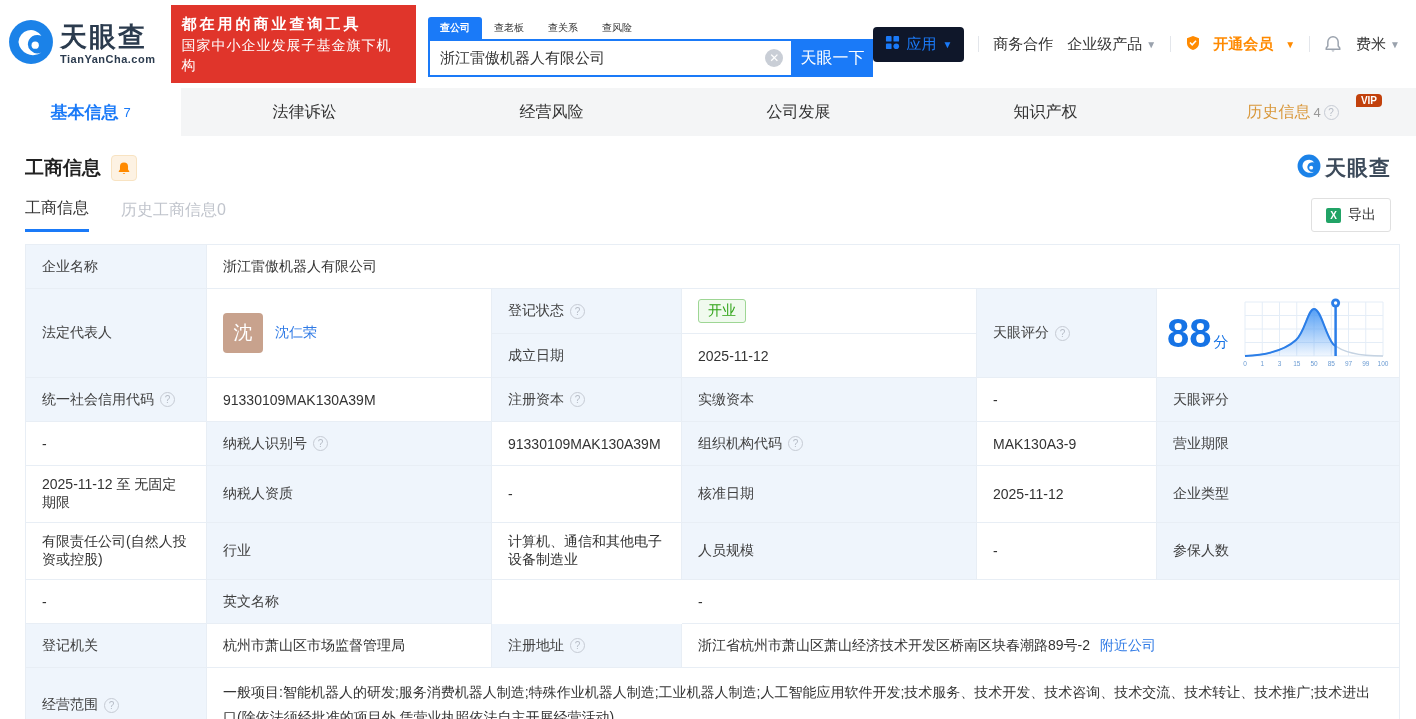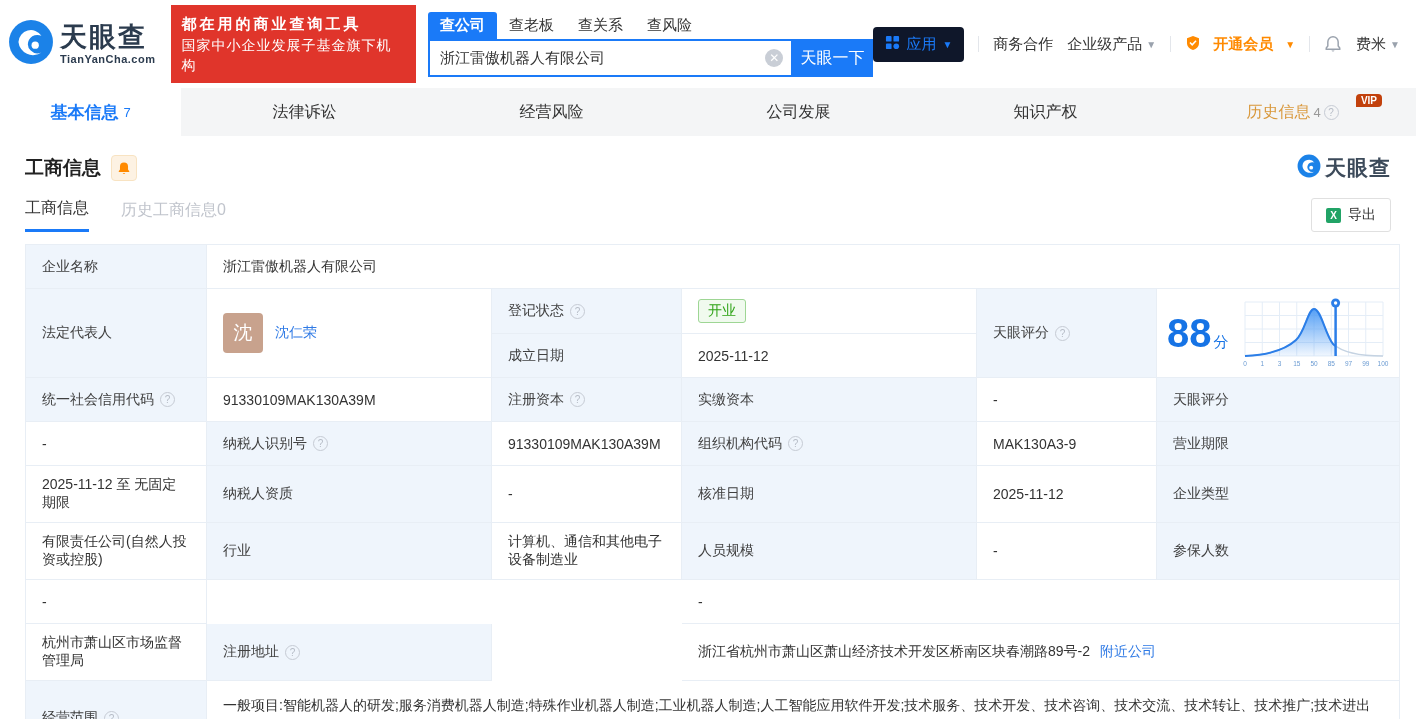"查公司" .search-tab { font-size: 15px -> 10px }
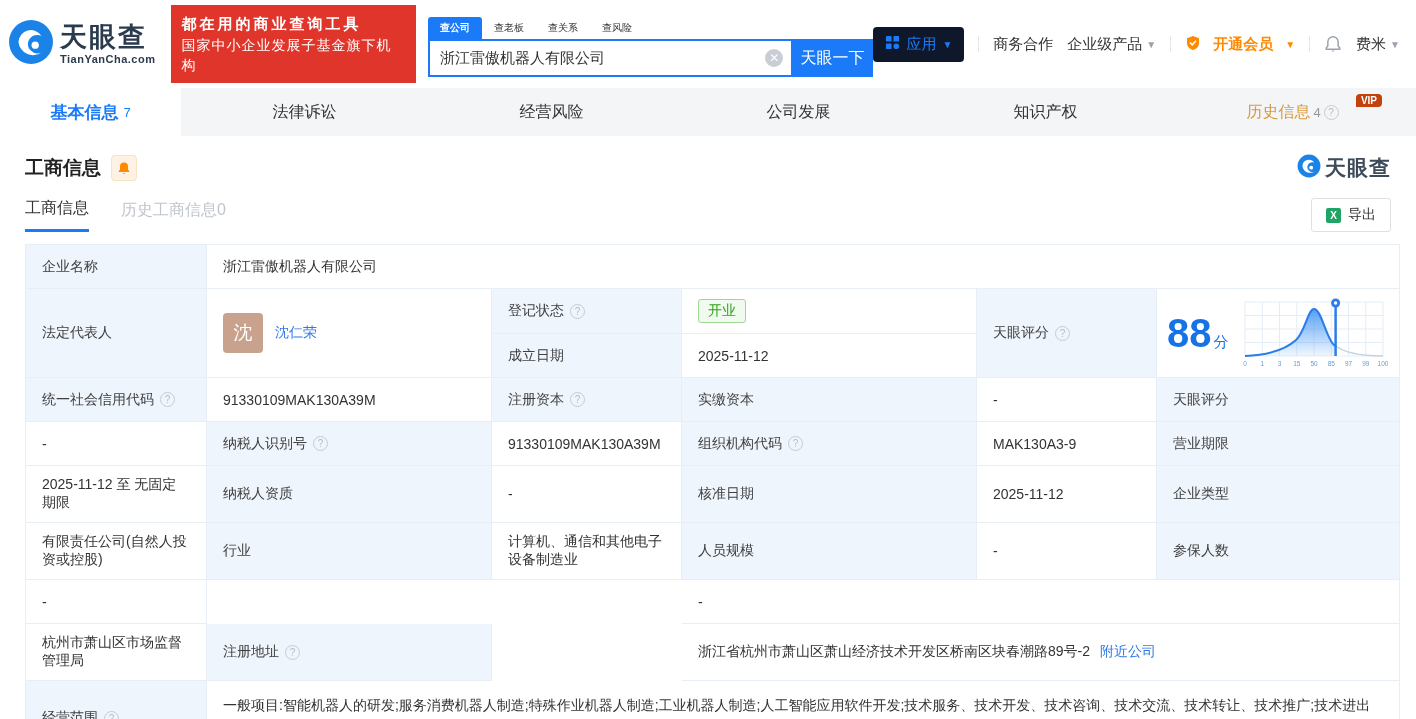"英文名称" div.cell { html: none -> <div>英文名称</div> }
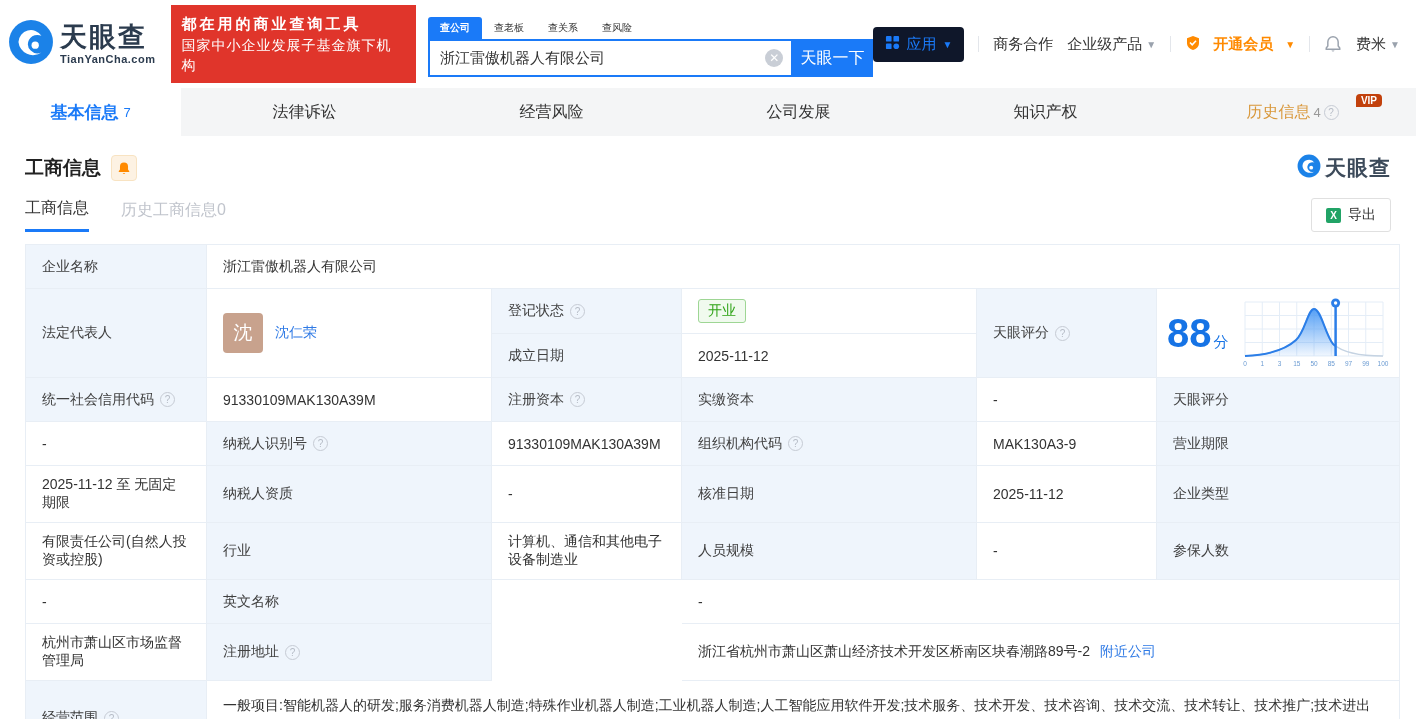"登记机关" div.cell { html: none -> <div>登记机关</div> }
